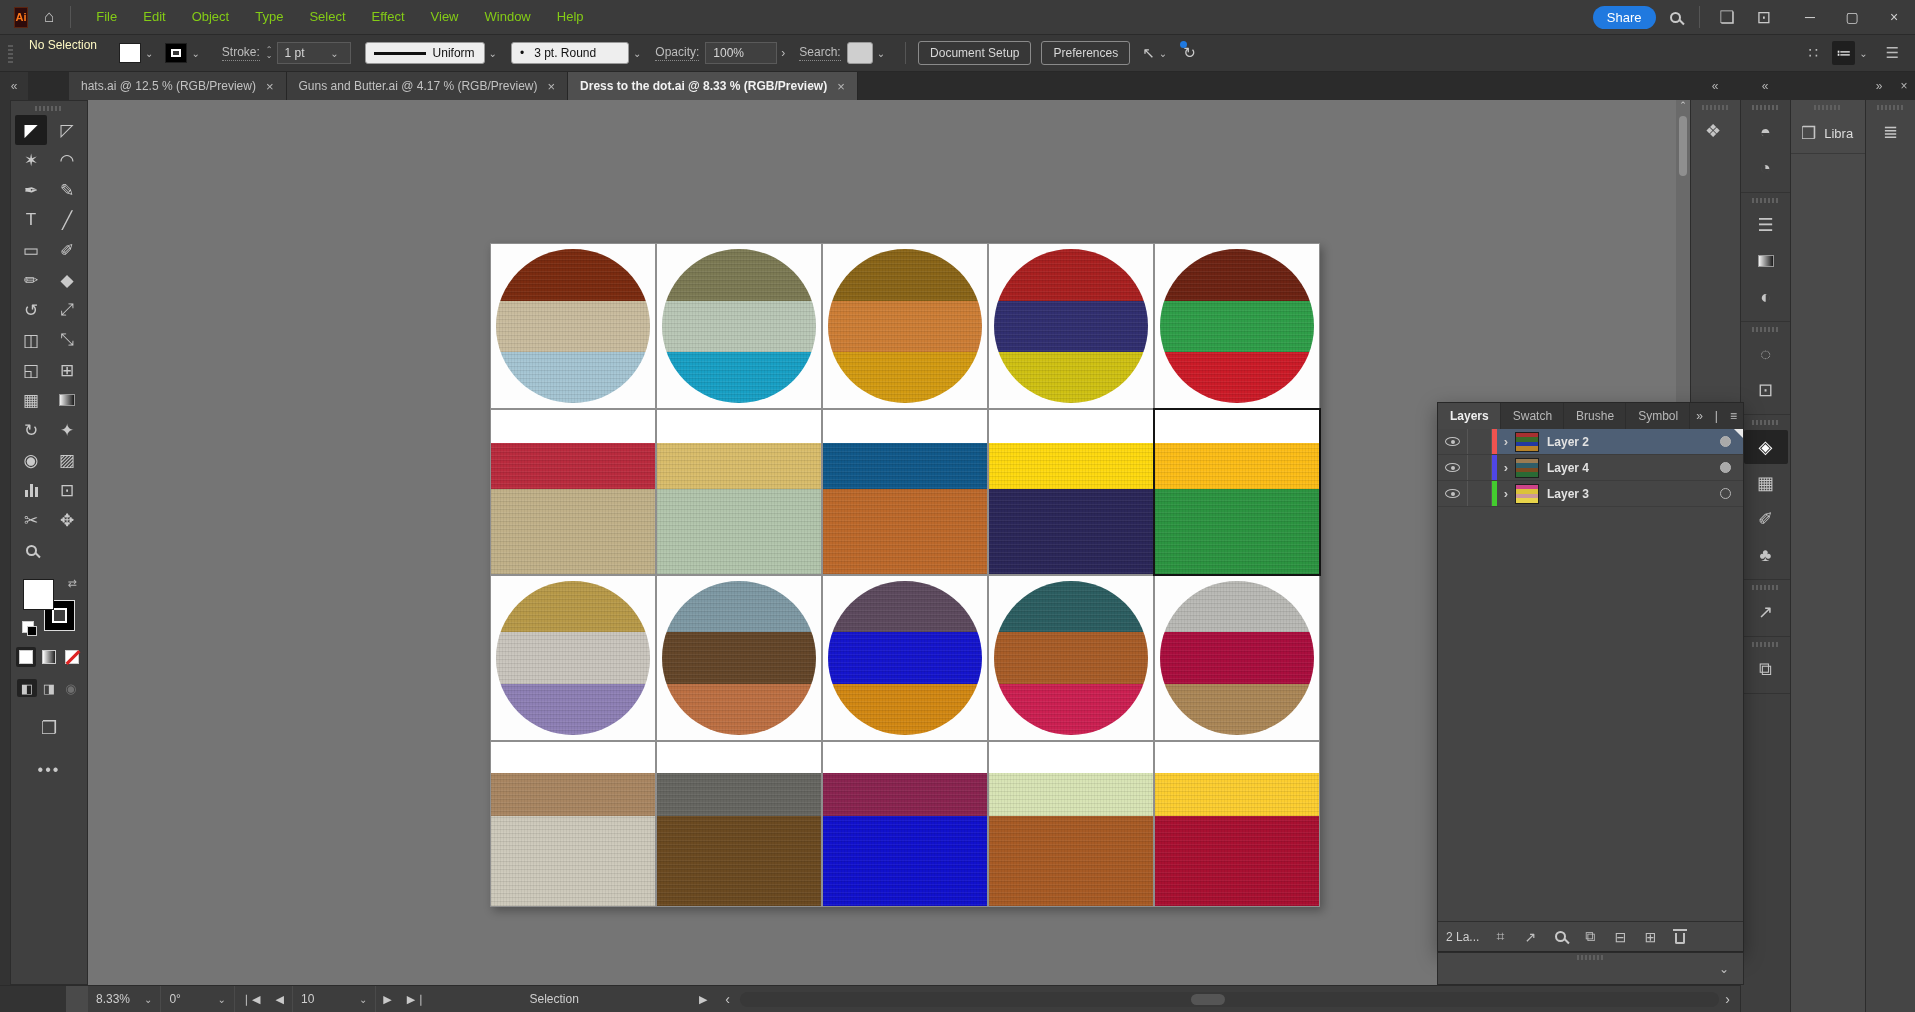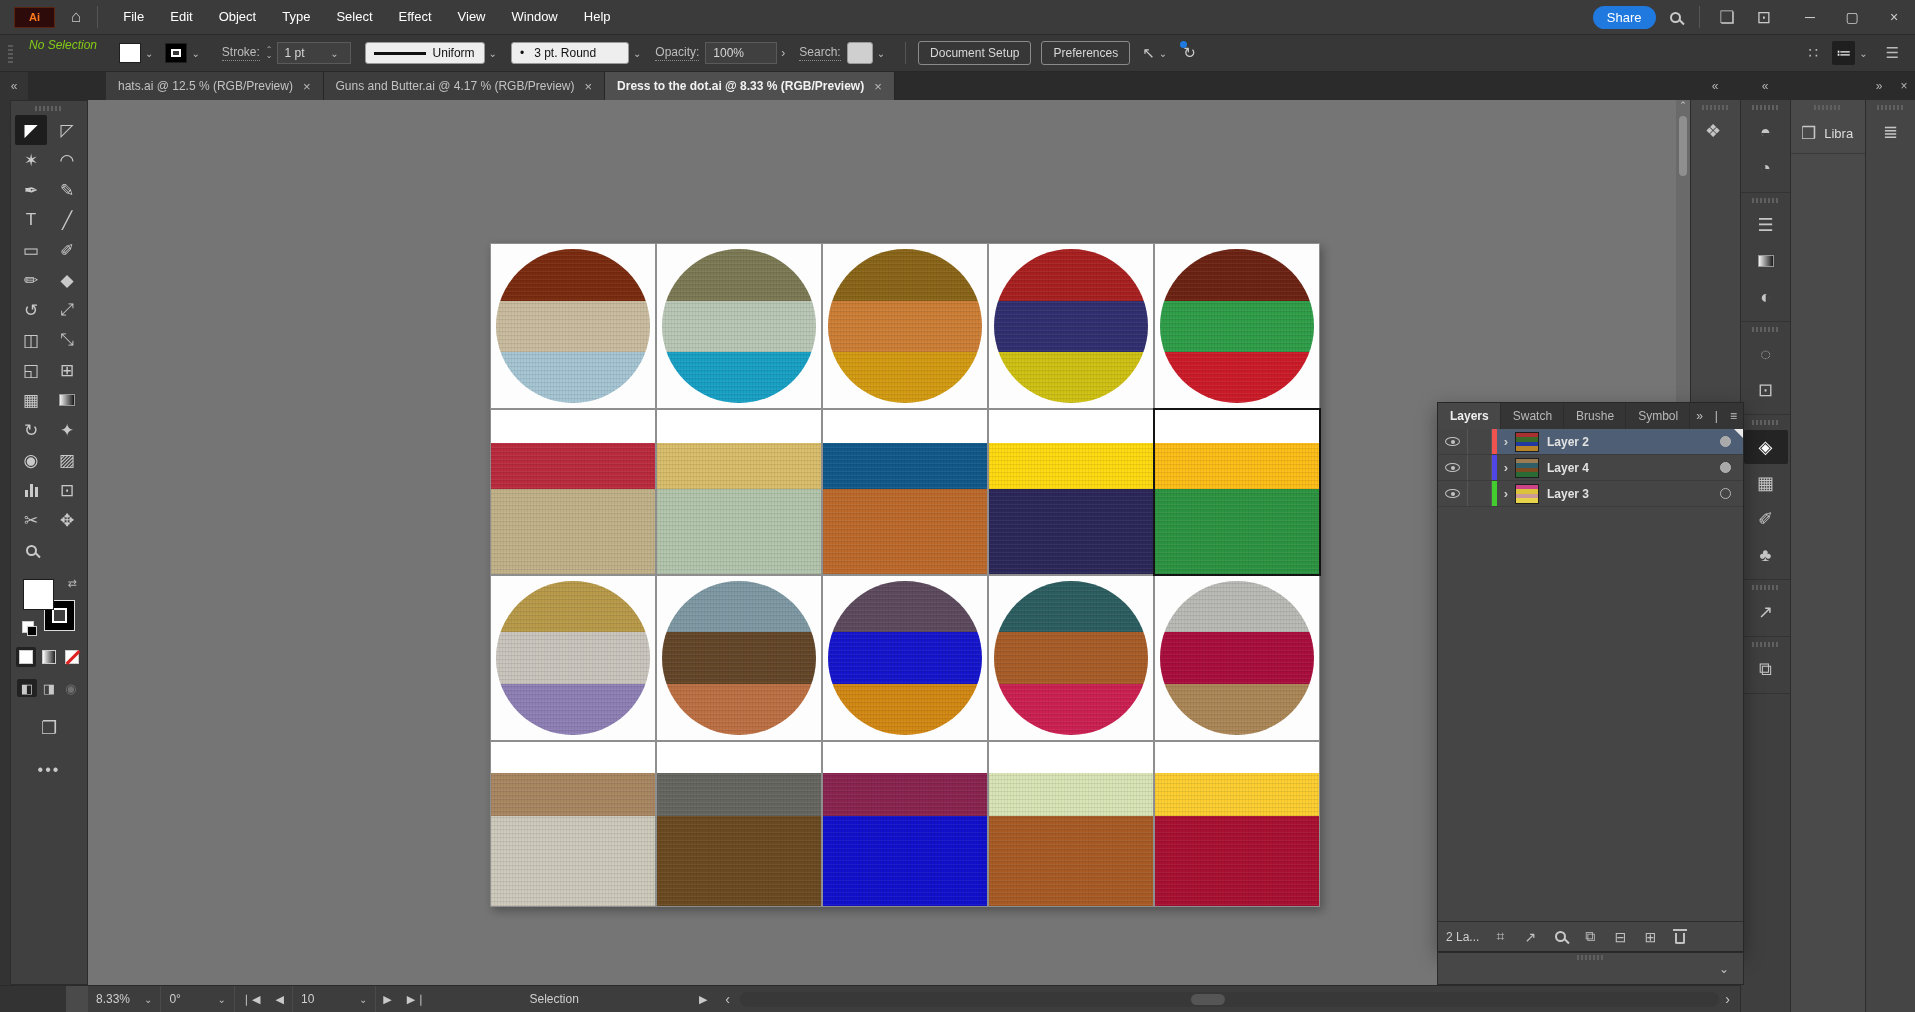"Ai" #ai-logo { width: 41px -> 14px }
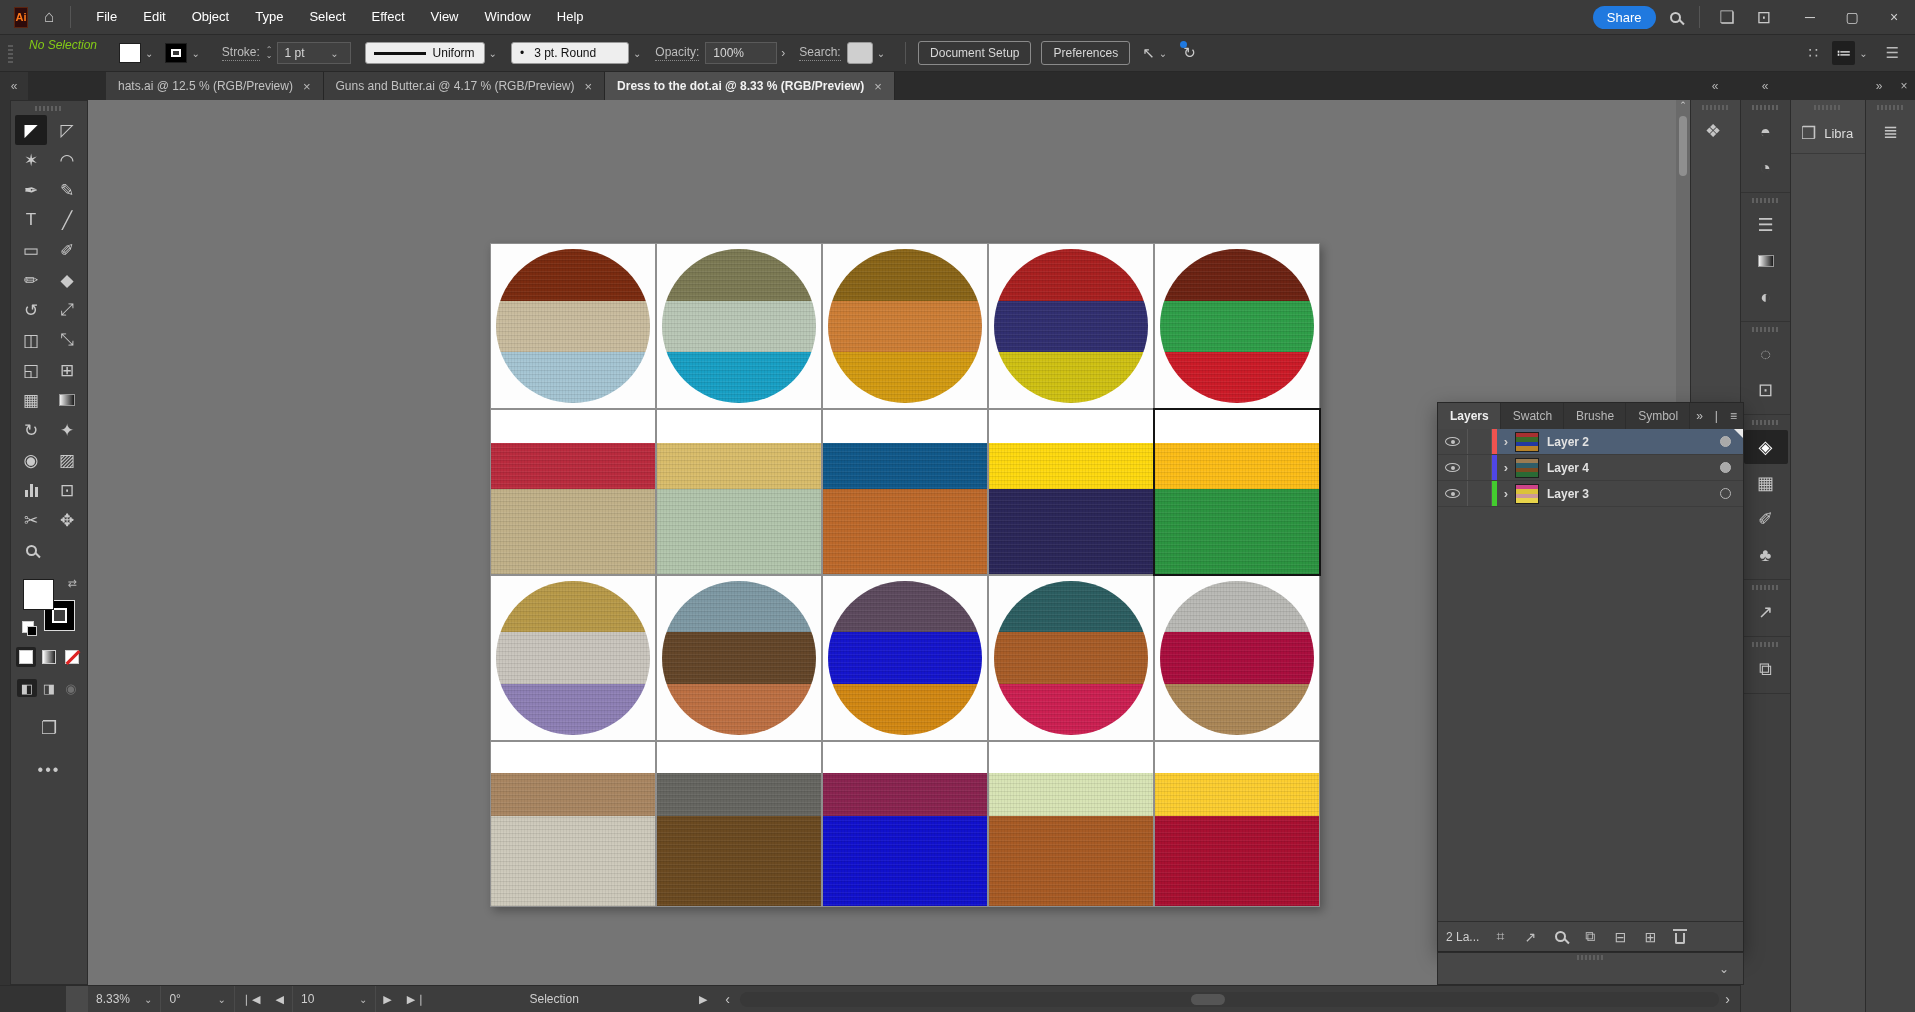"File" .menu-item { color: #ffffff -> #84cc16 }
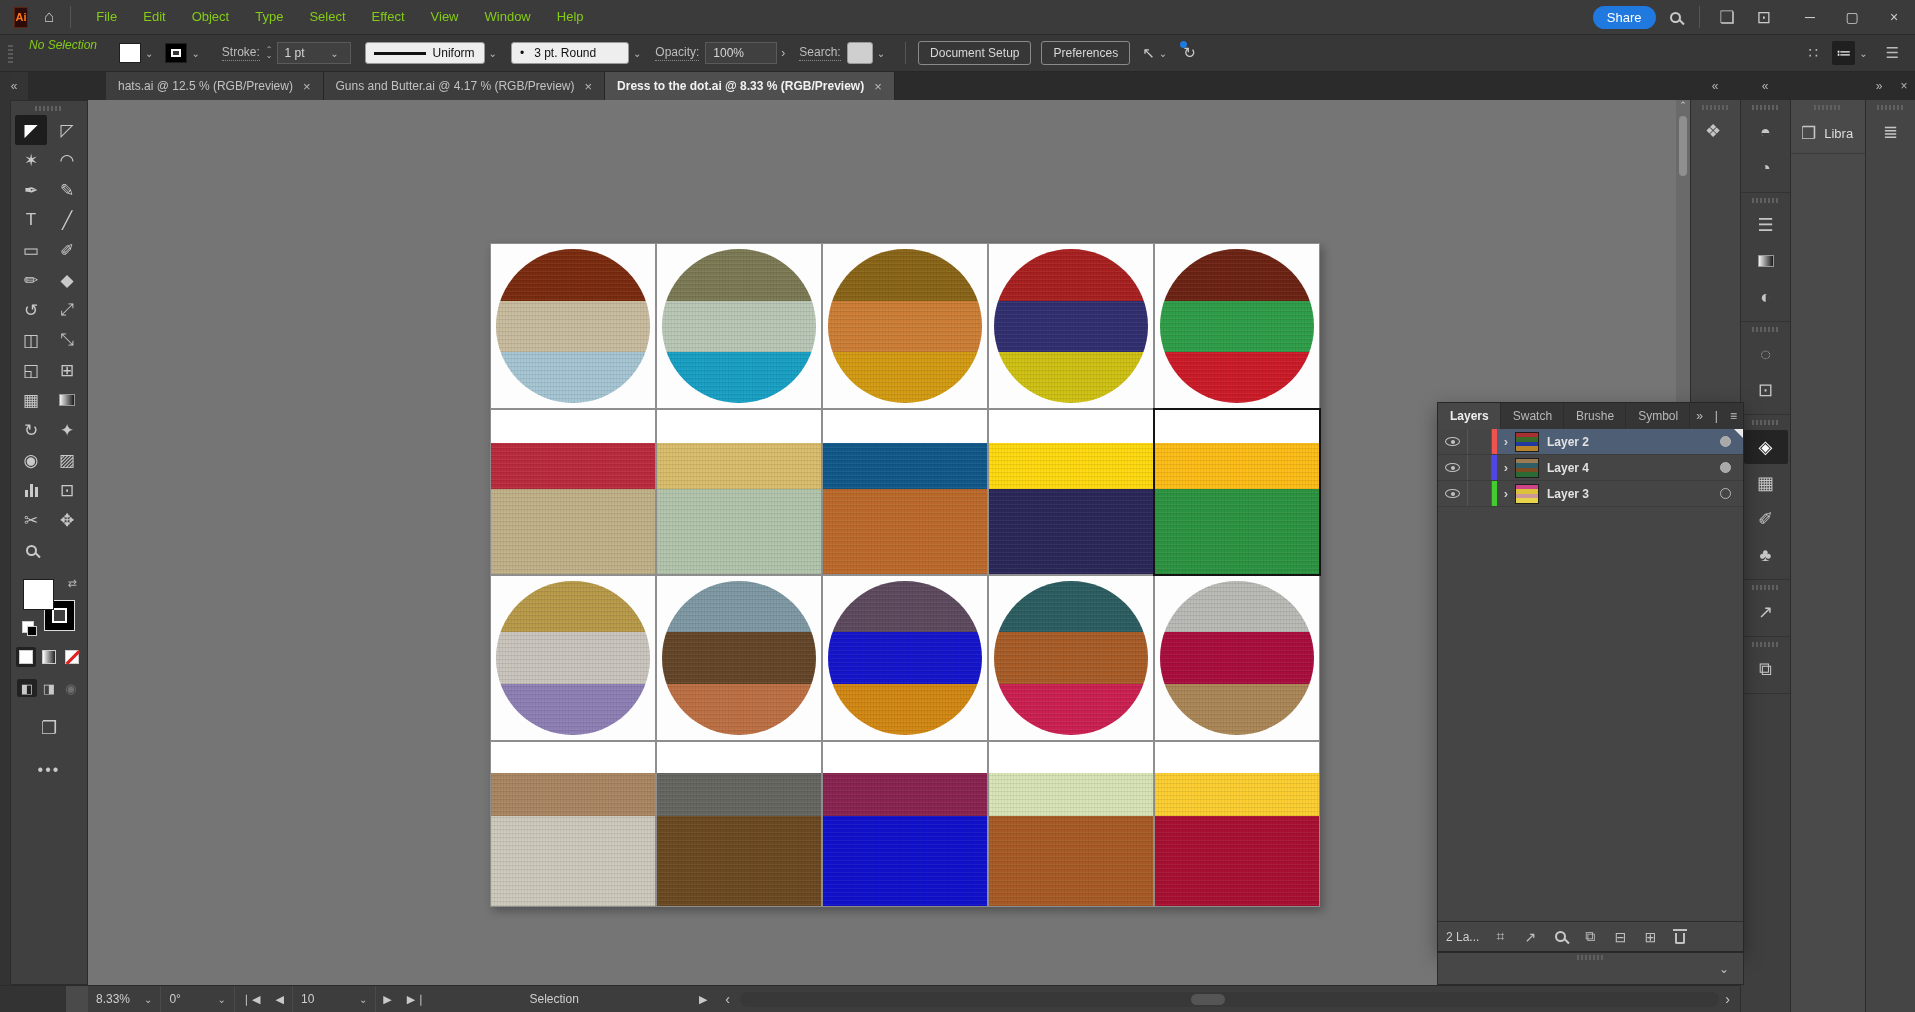"No Selection" #no-selection { color: #84cc16 -> #fef9c3; font-style: italic -> none }
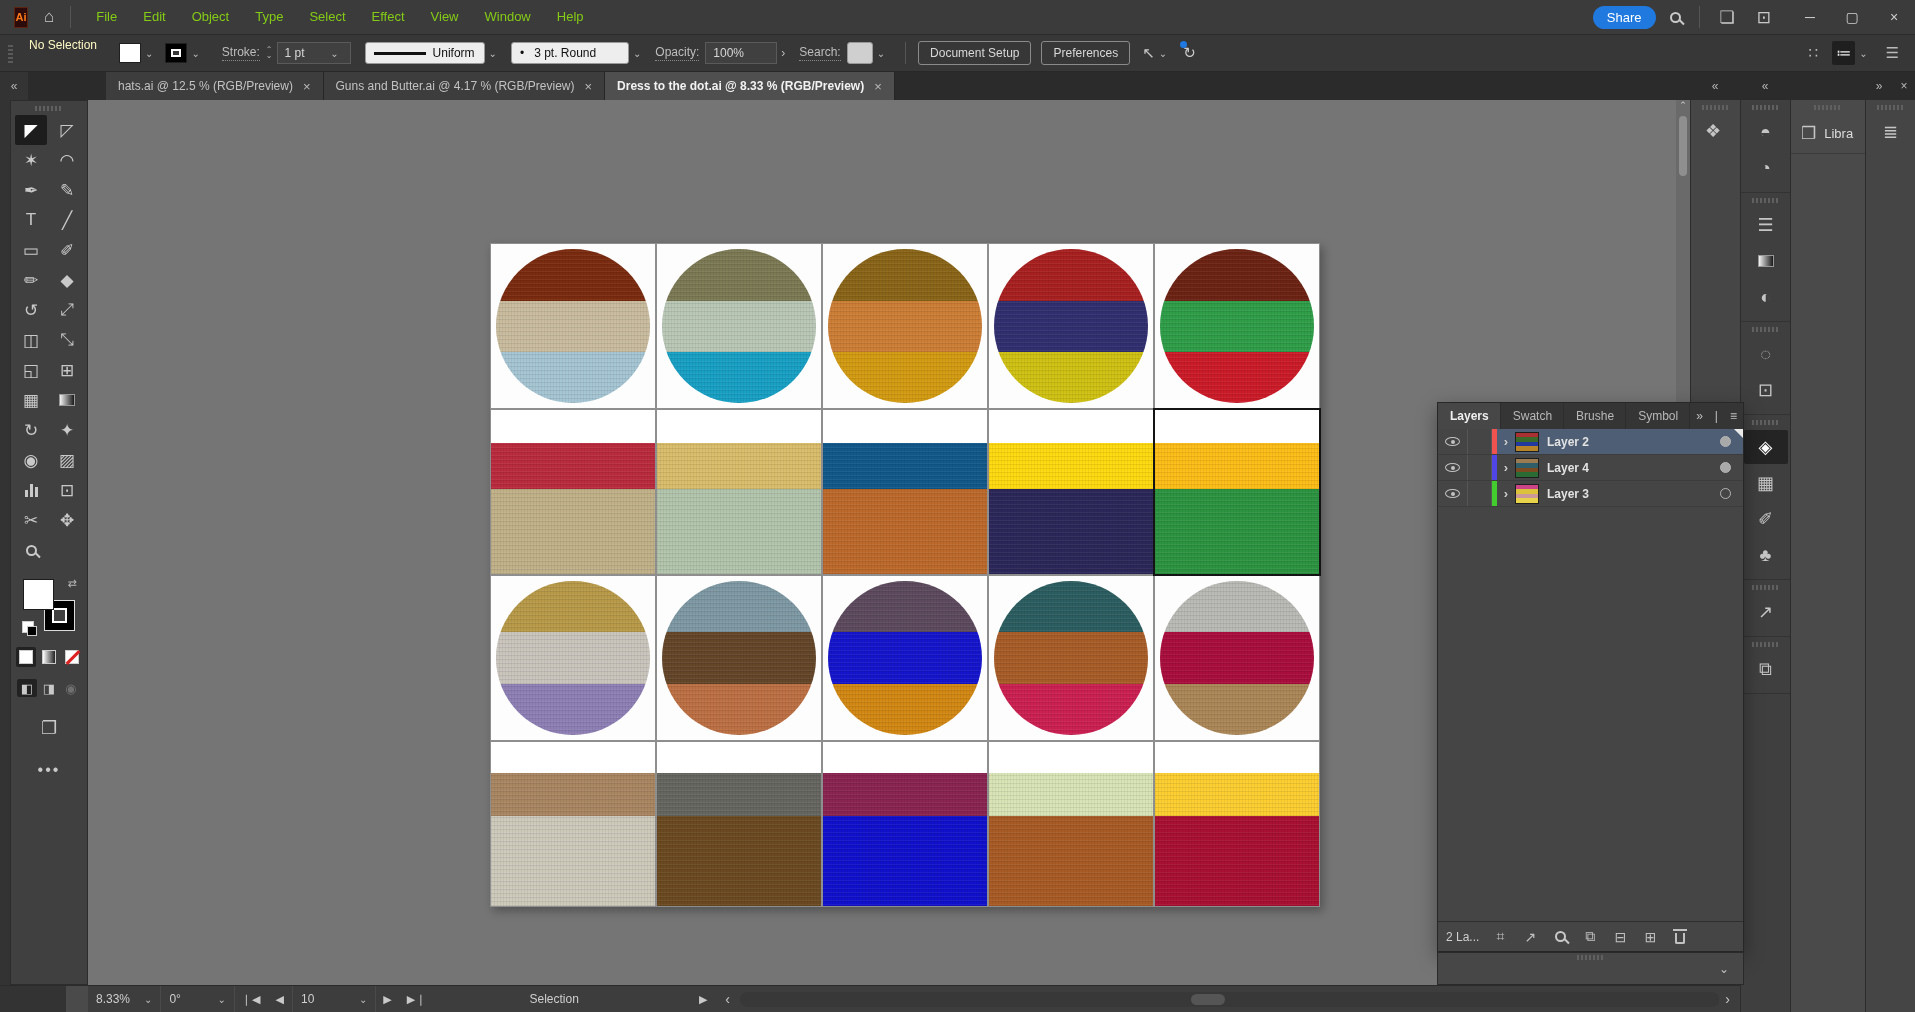"hats.ai @ 12.5 % (RGB/Preview)" #tabs { margin-left: 78px -> 41px }
